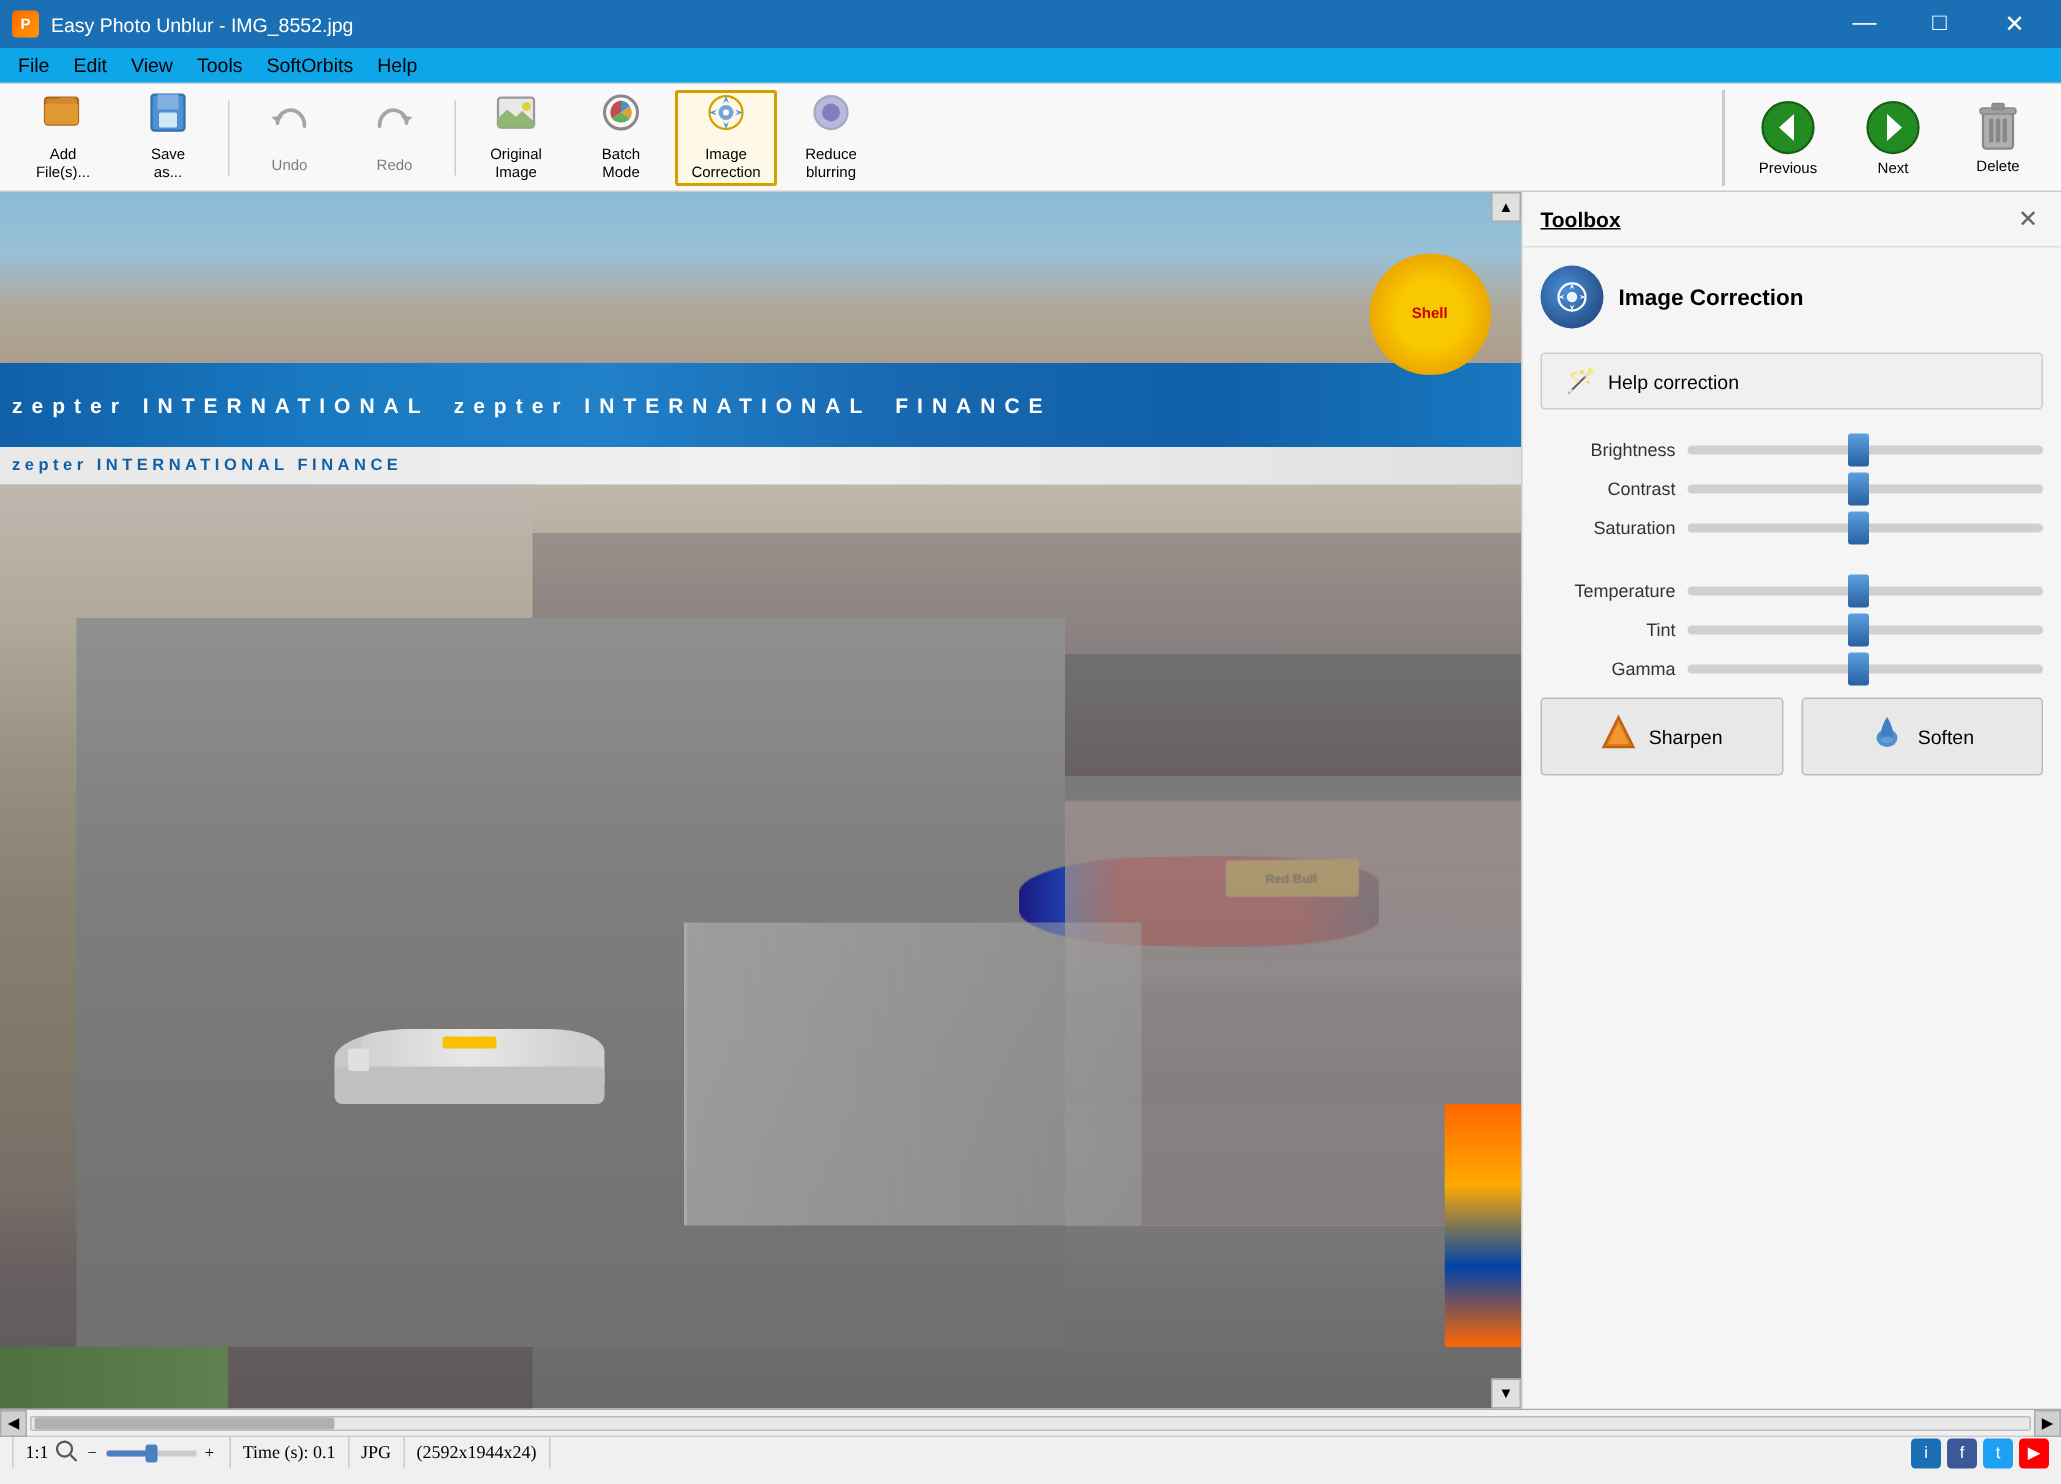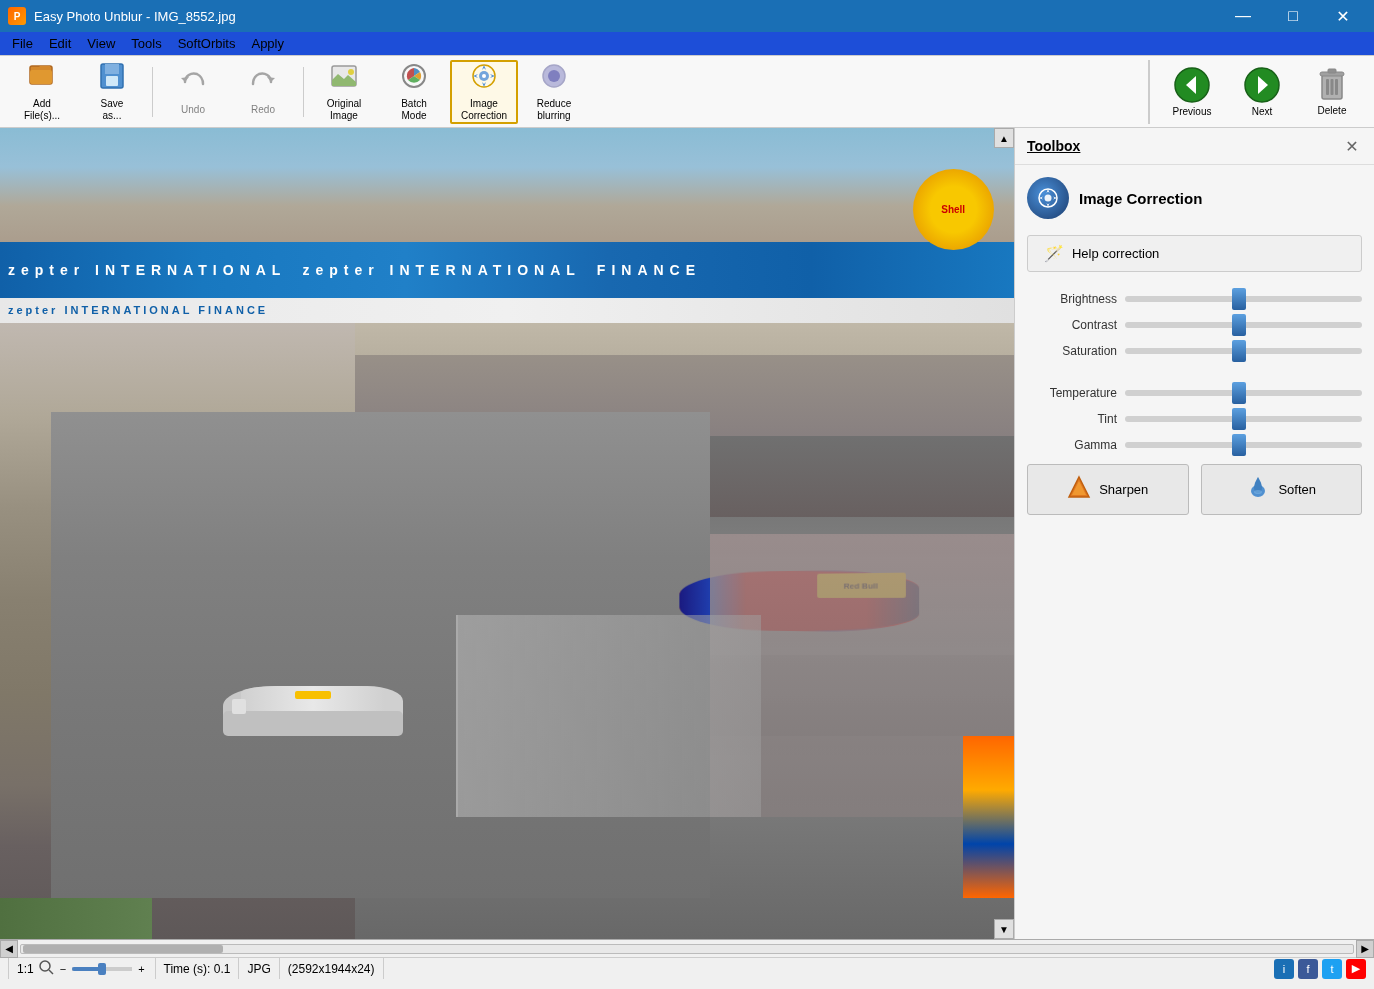"File" #menubar { background: #1d4ed8 -> #0ea5e9 }
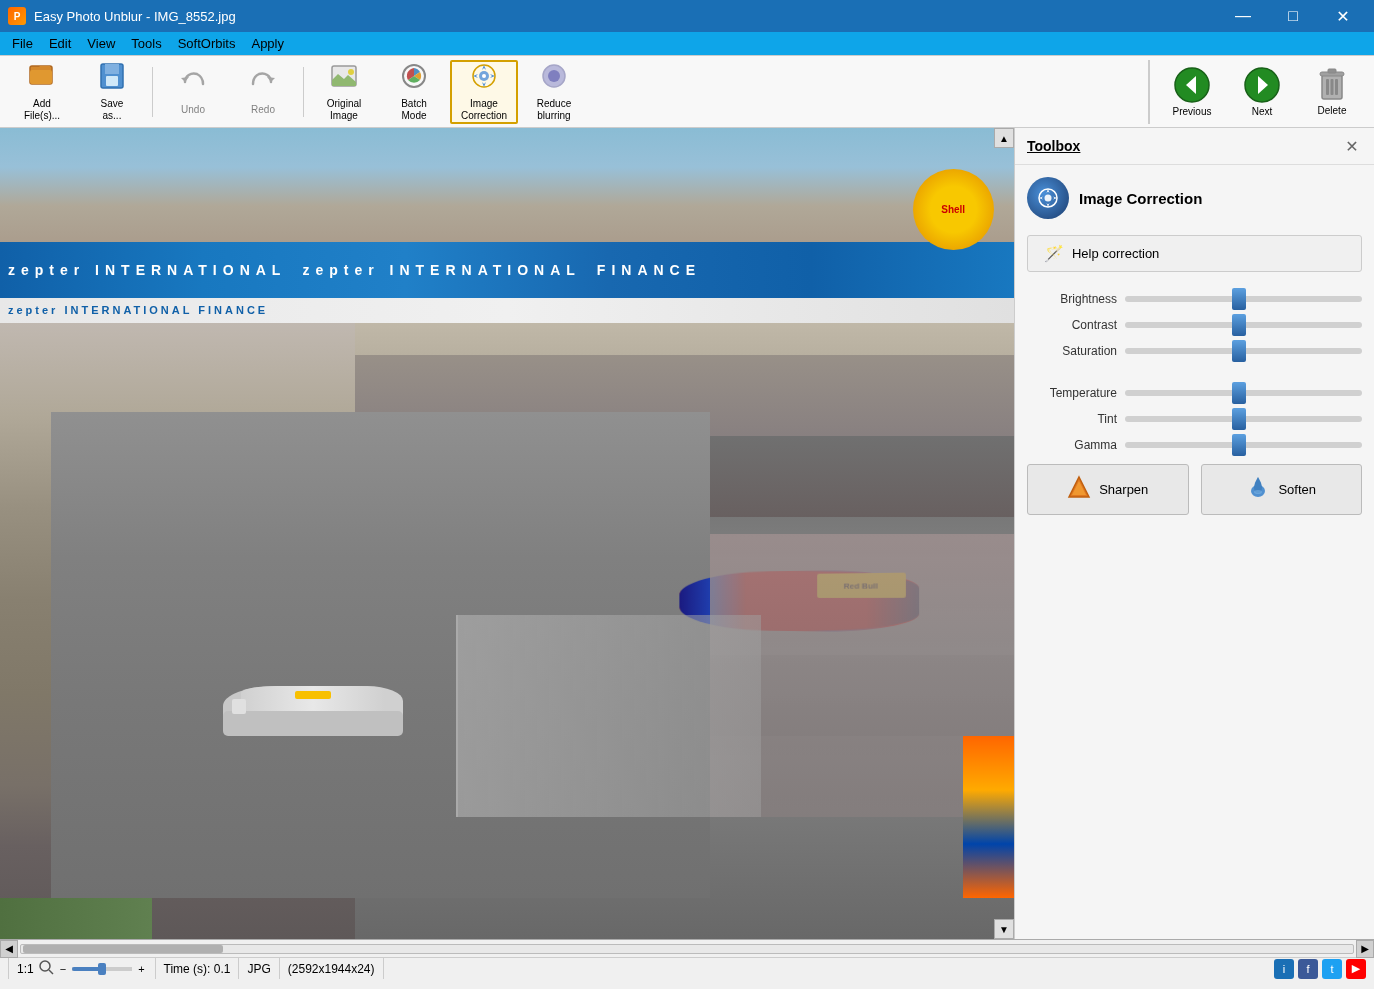"Apply" span.menu-item { text: Apply -> Help }
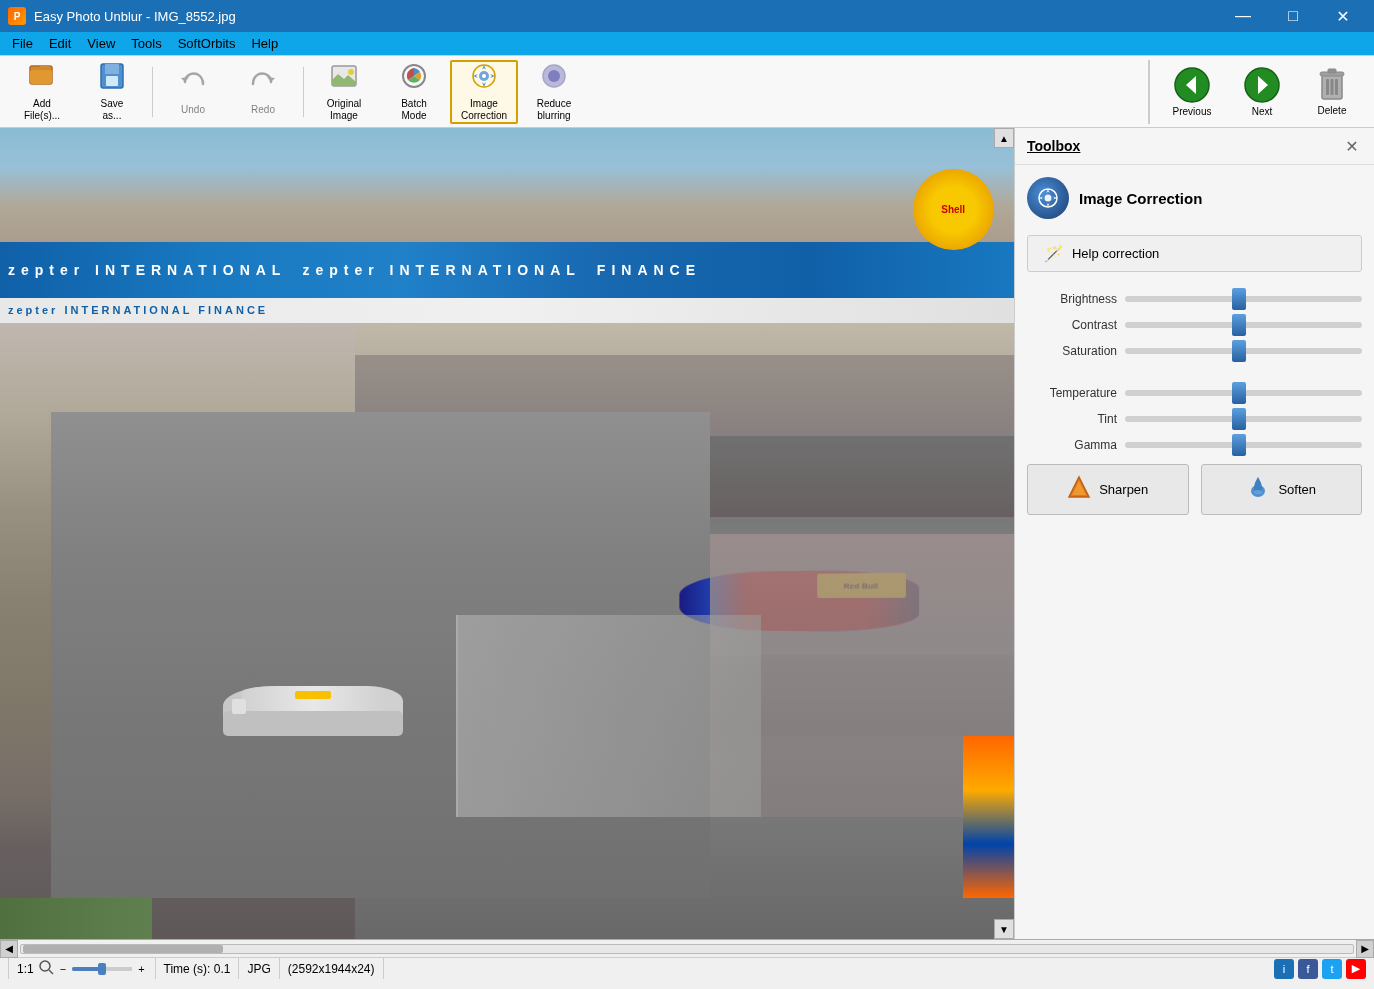"1:1" .status-segment { font-family: none -> Liberation Serif, serif }
